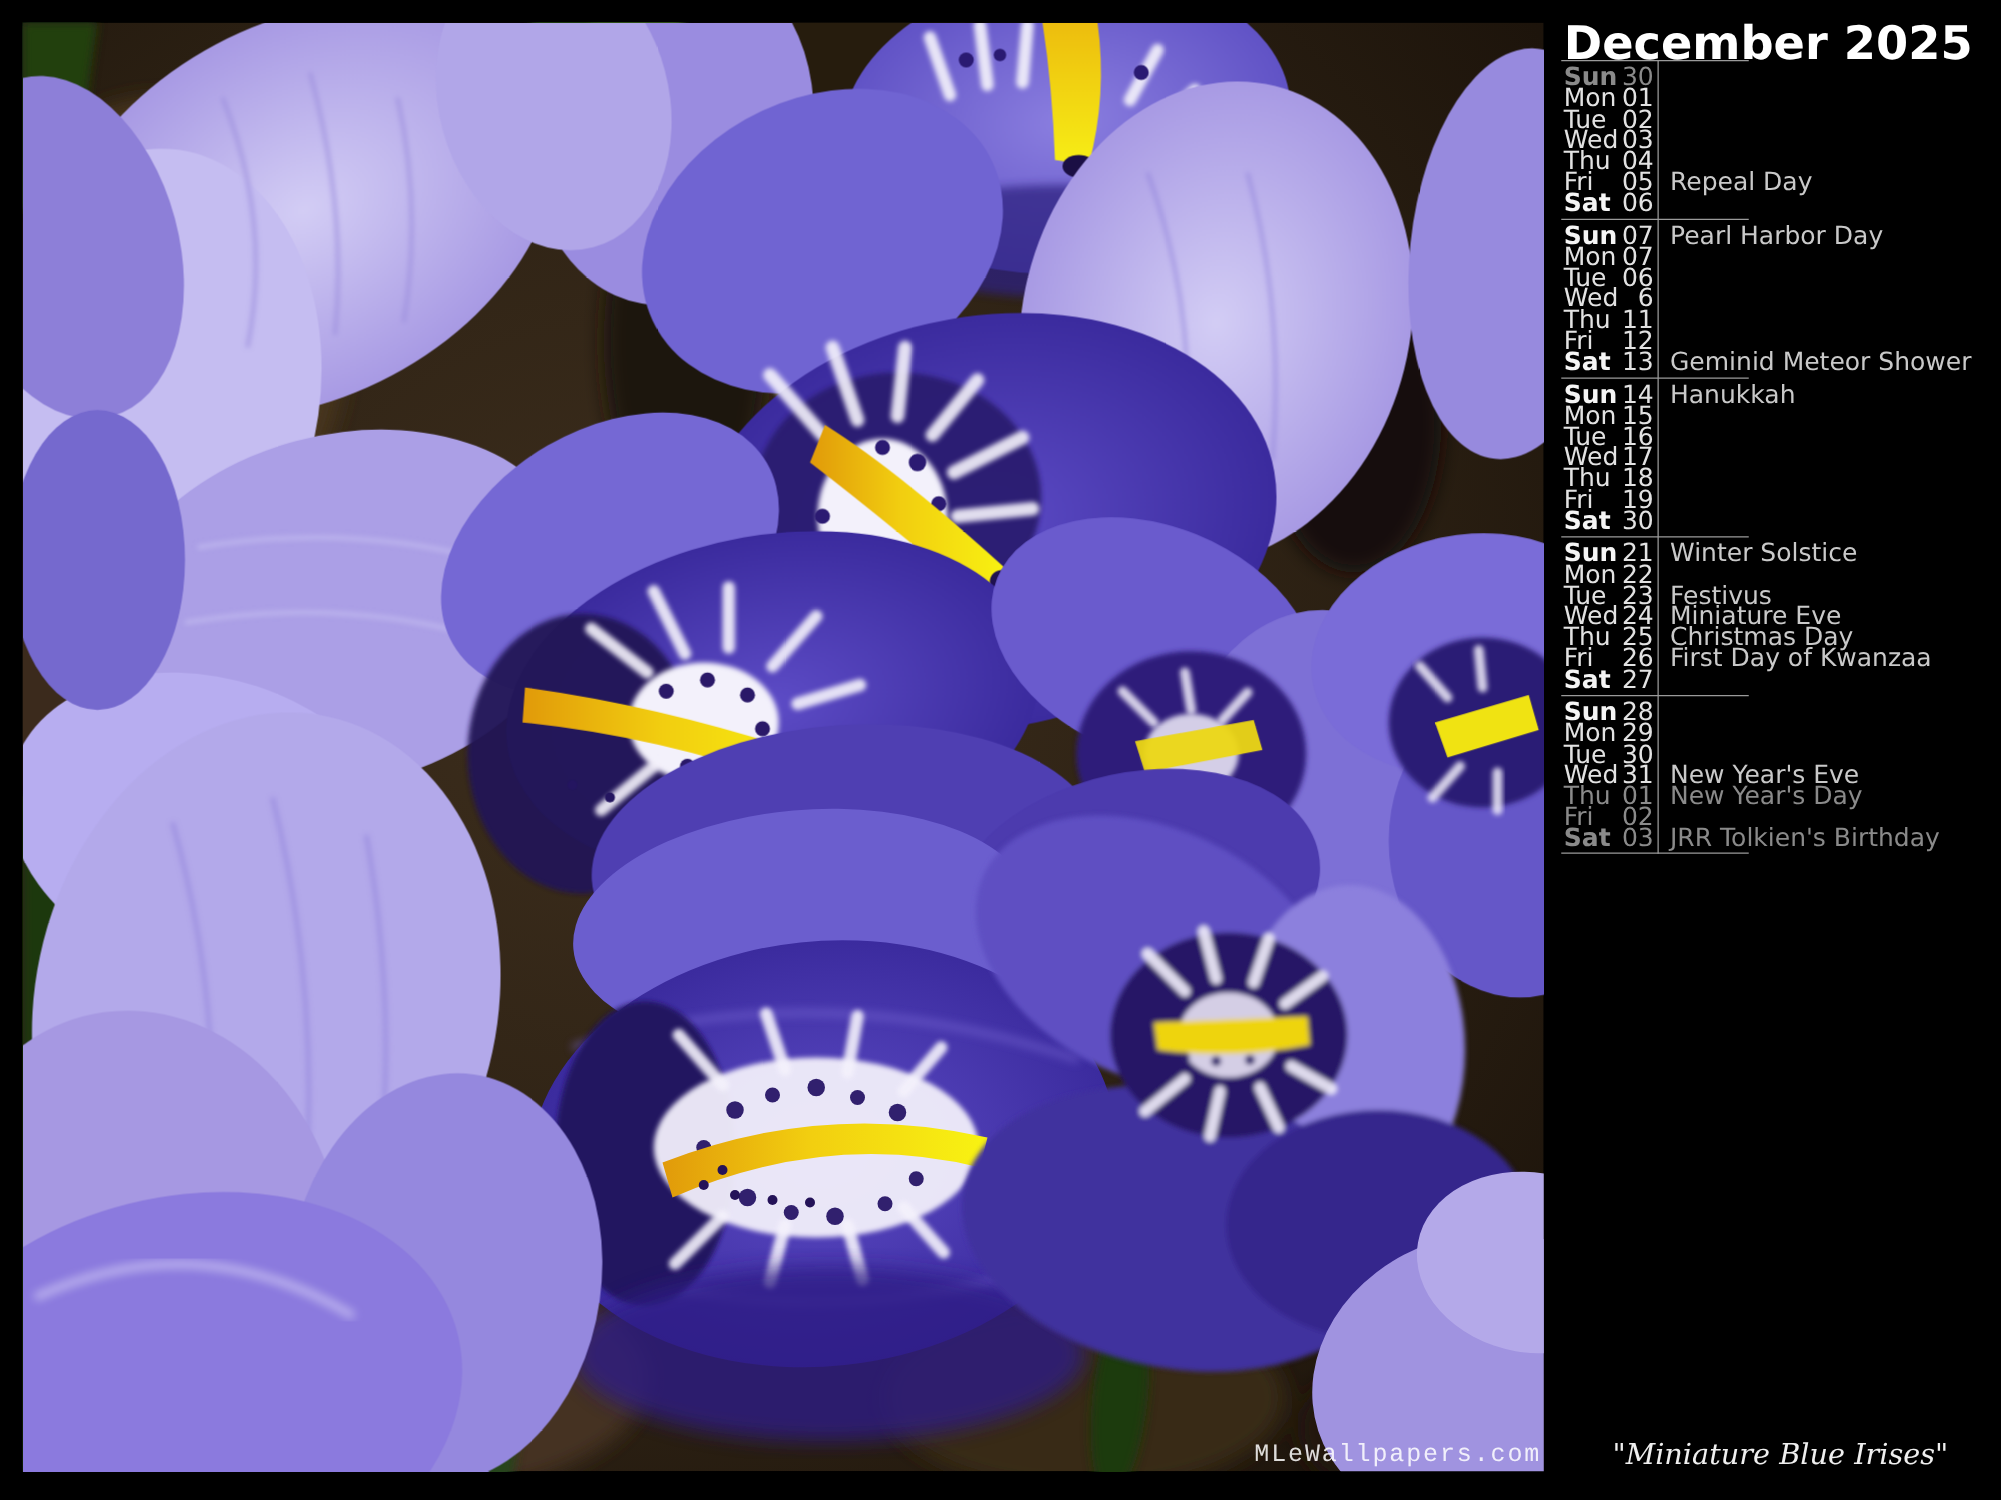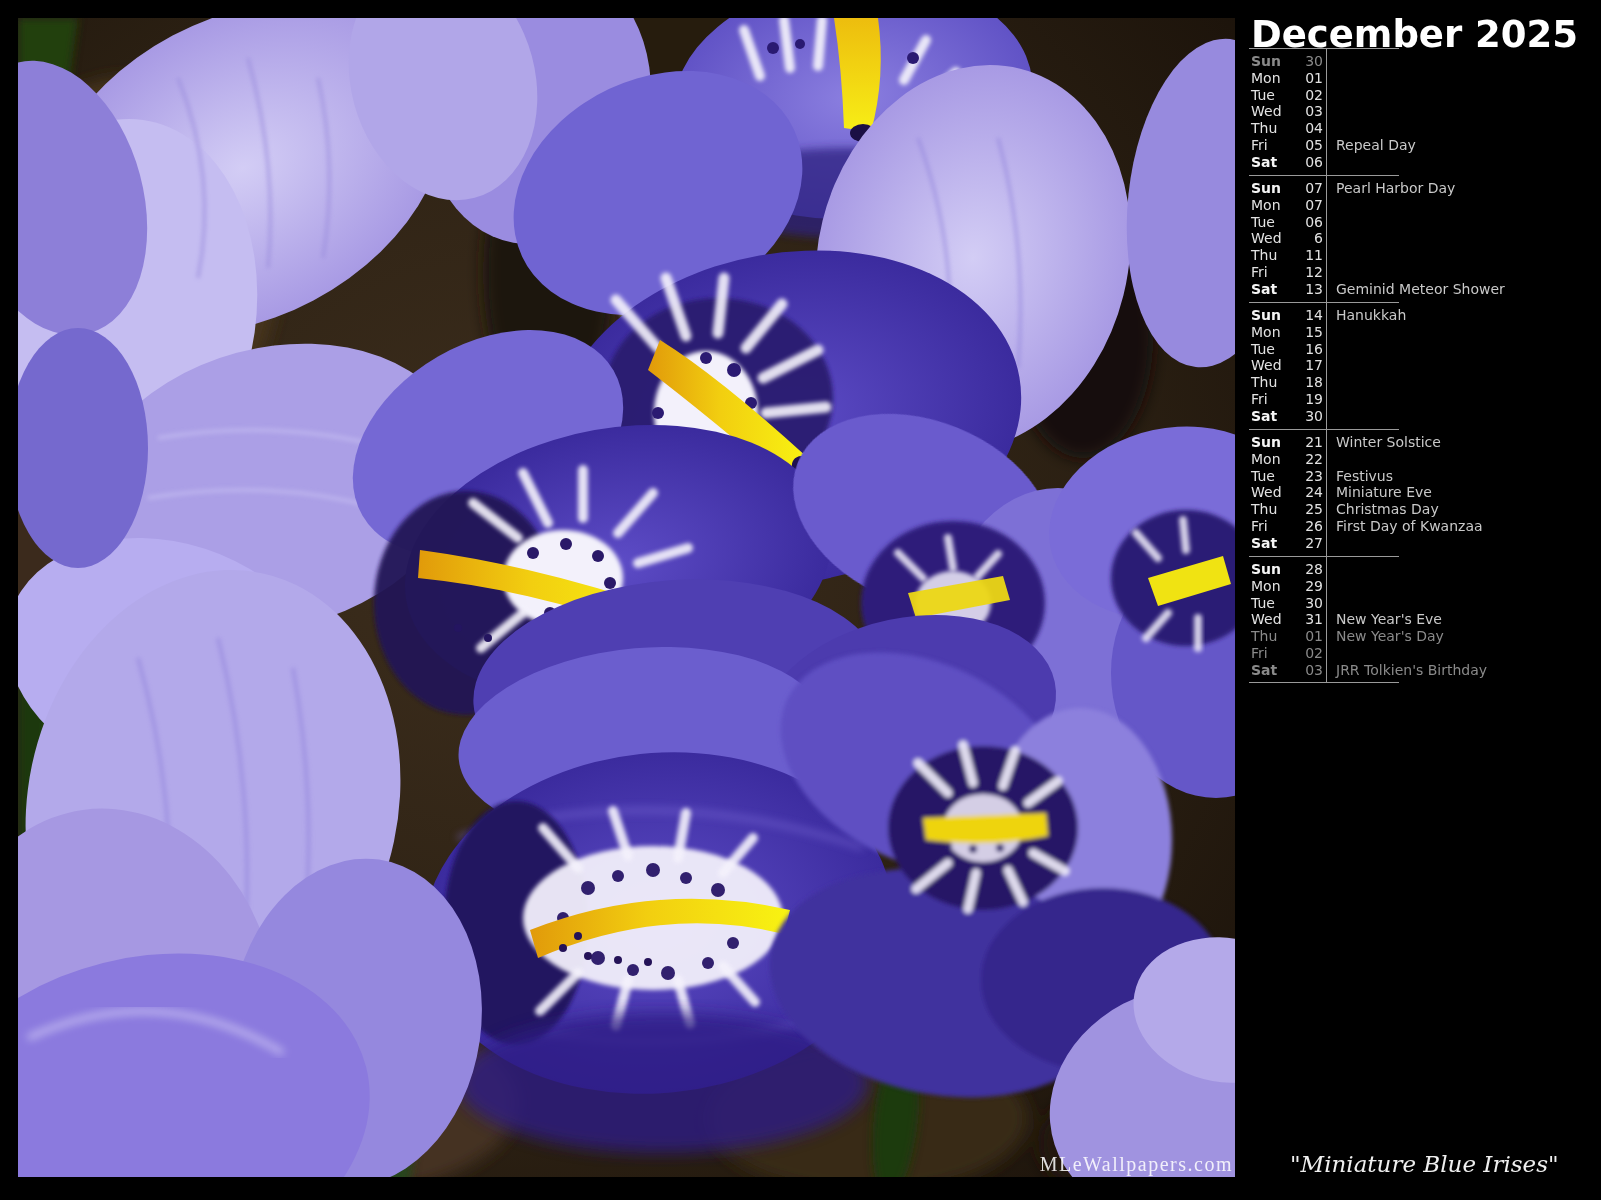"Sun" .calbody { font-size: 14px -> 20px }
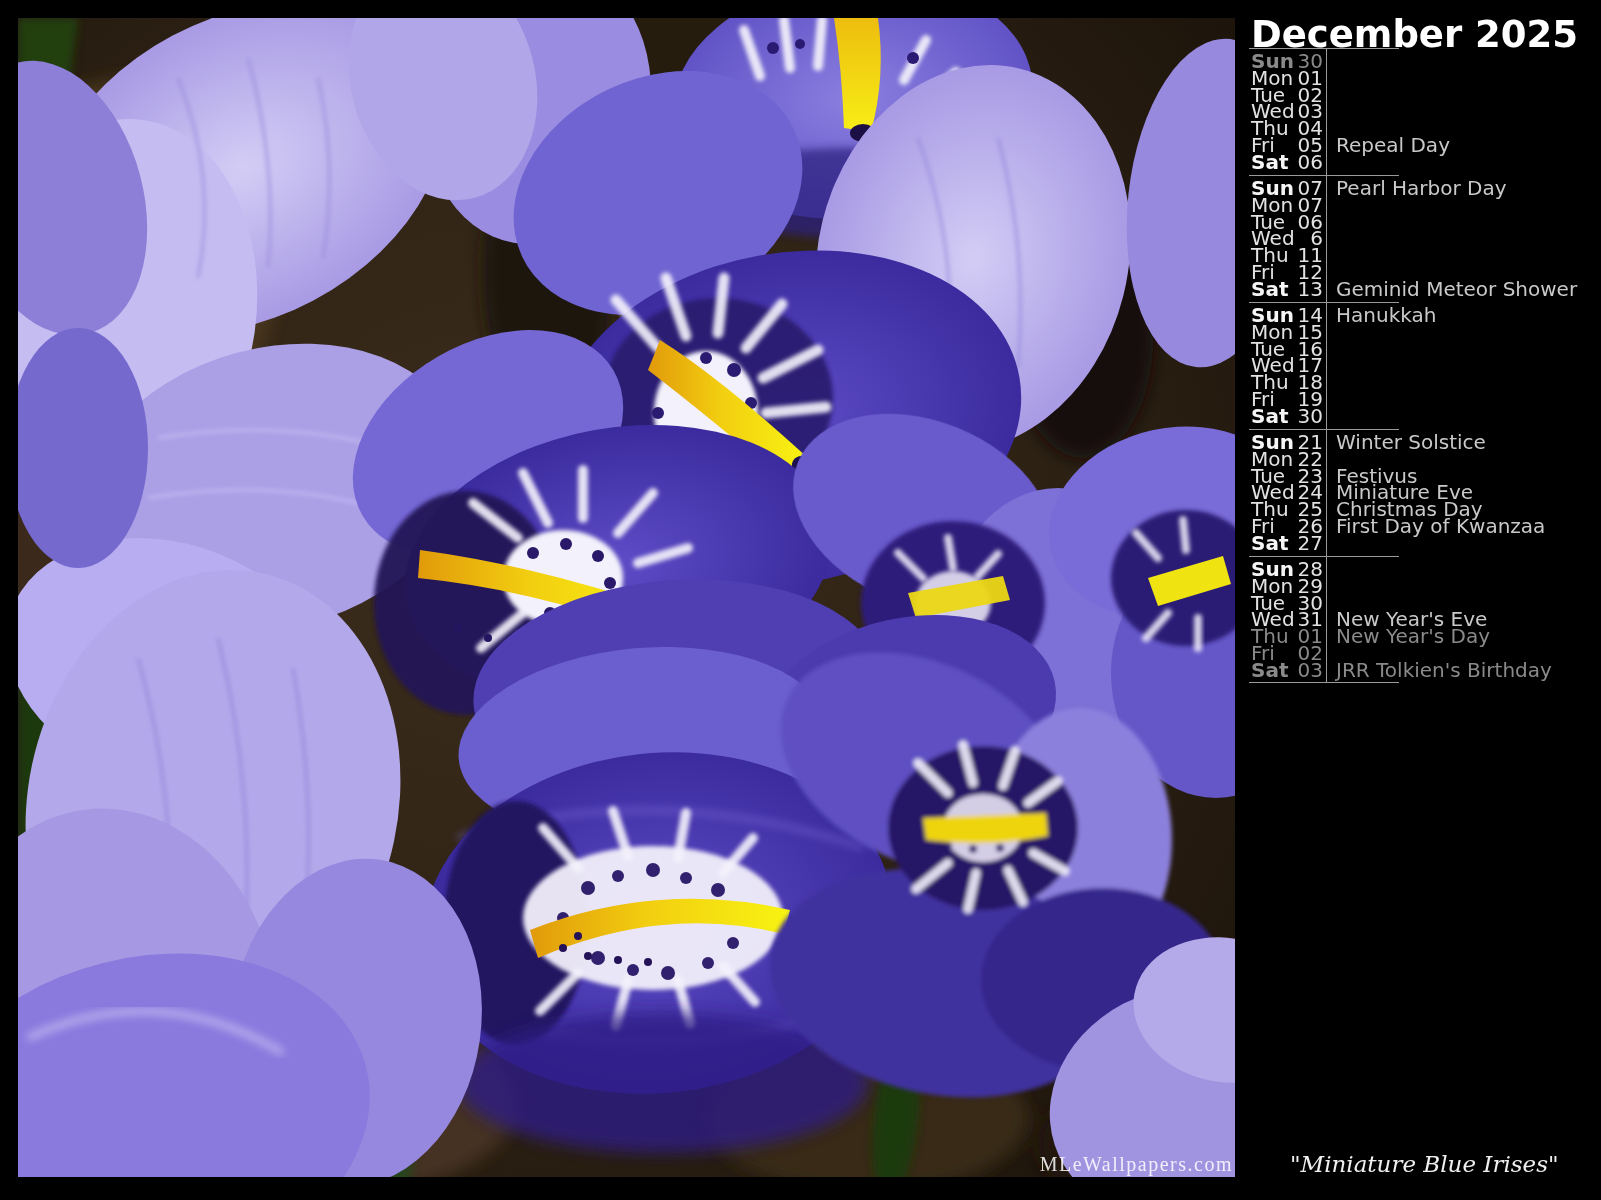"MLeWallpapers.com" .watermark { font-family: Liberation Serif, serif -> Liberation Mono, monospace }
